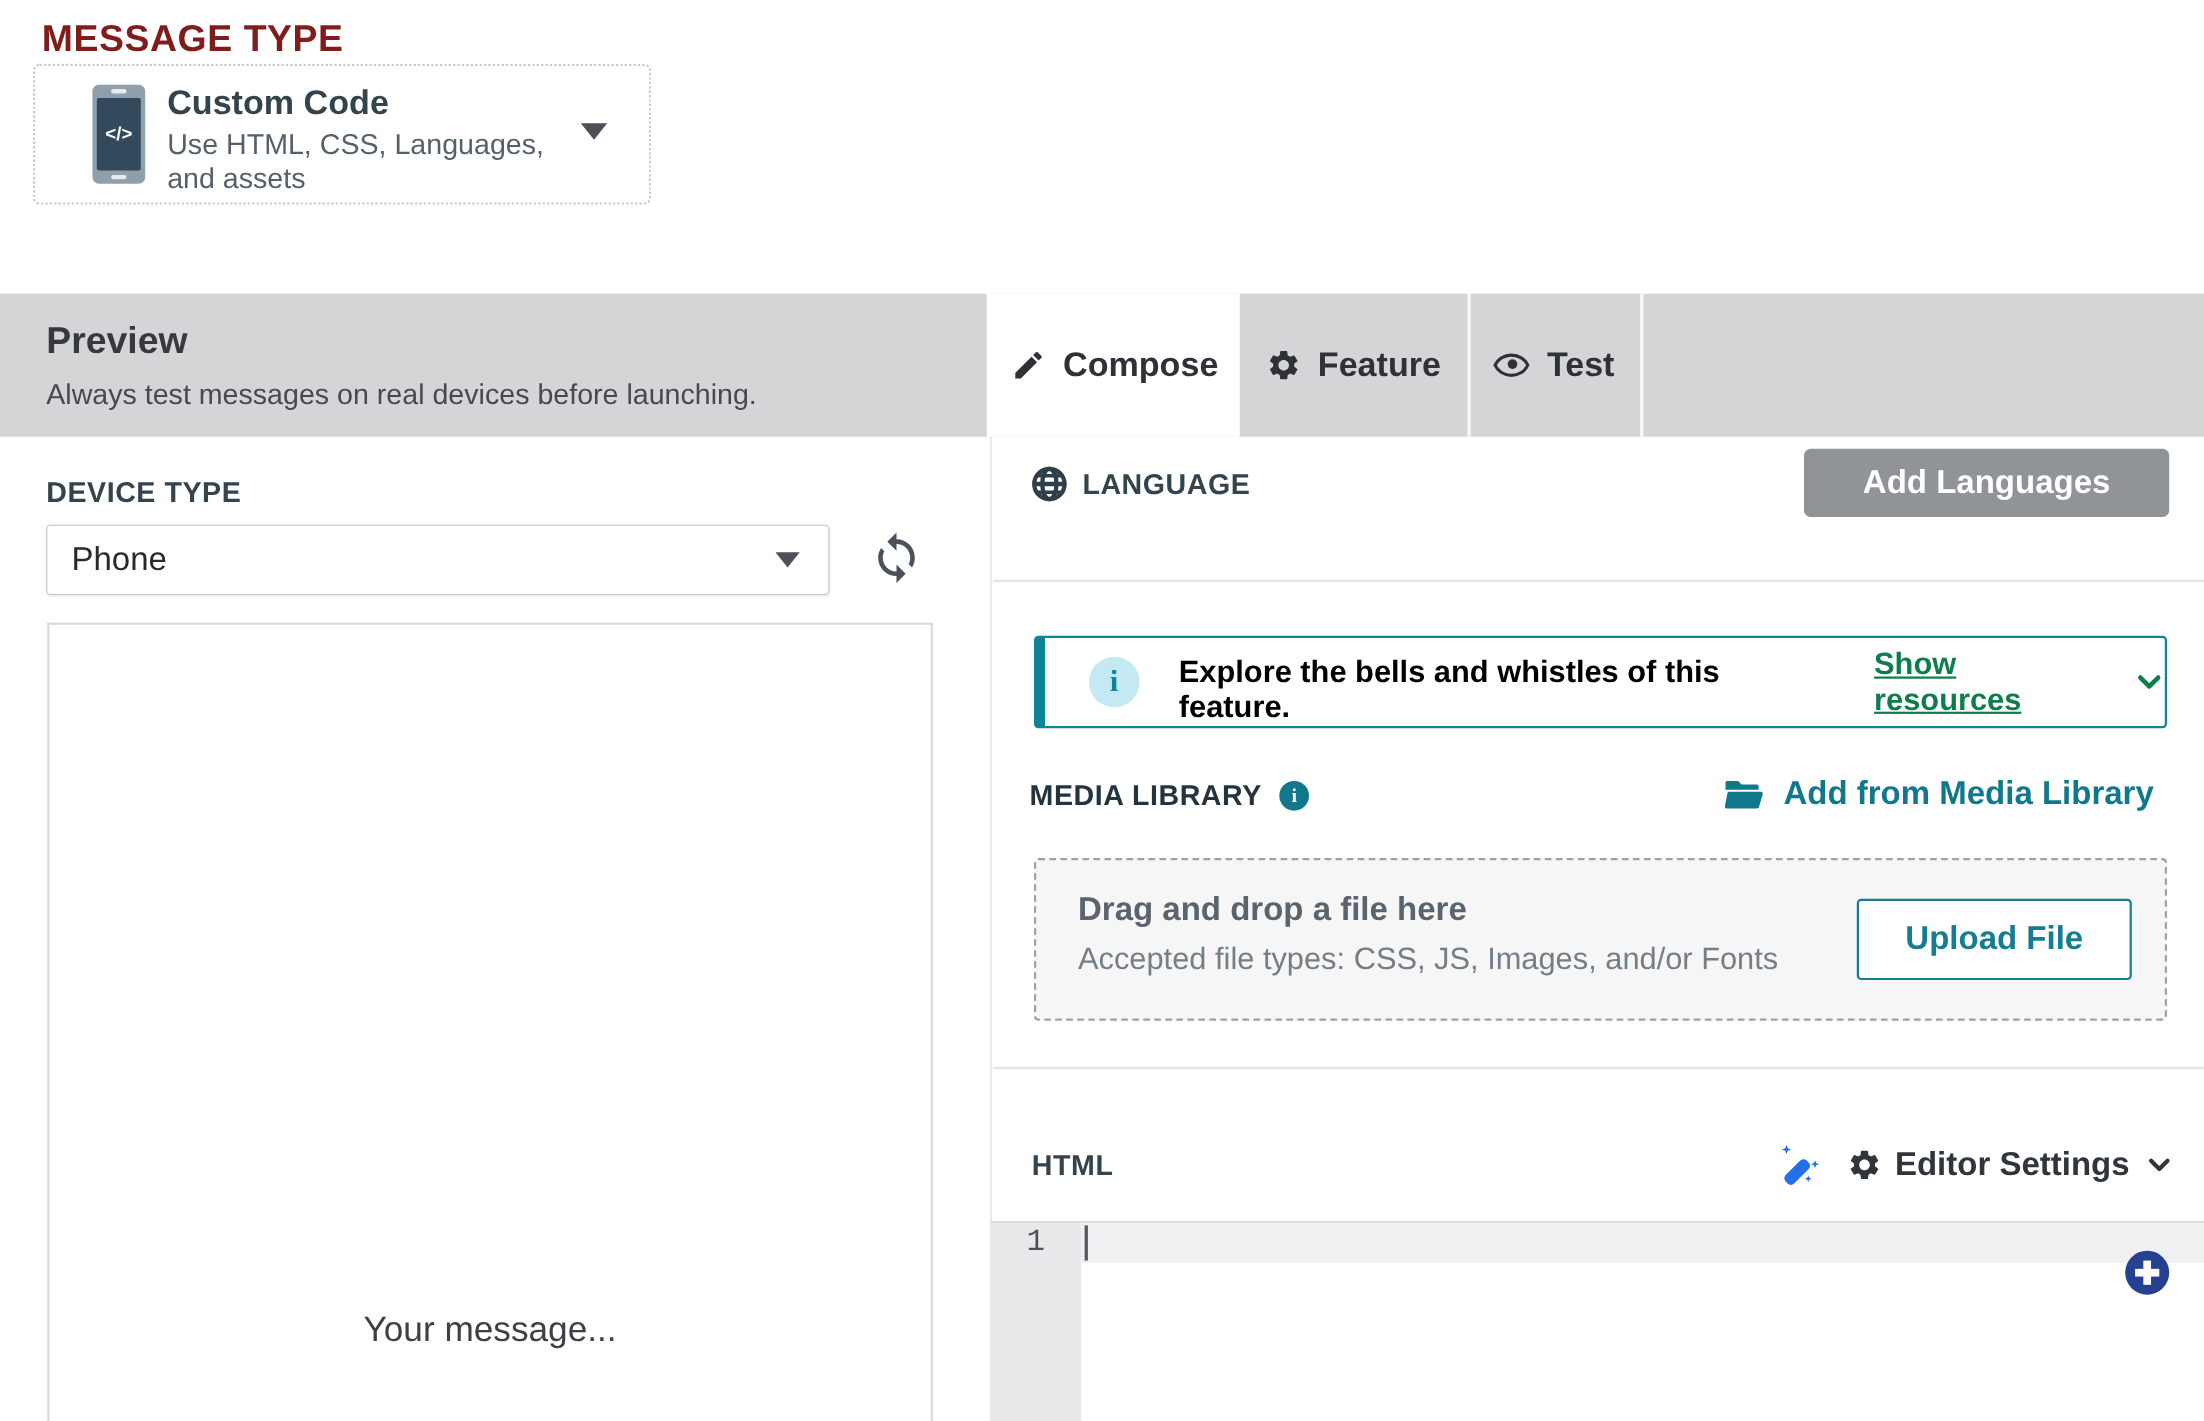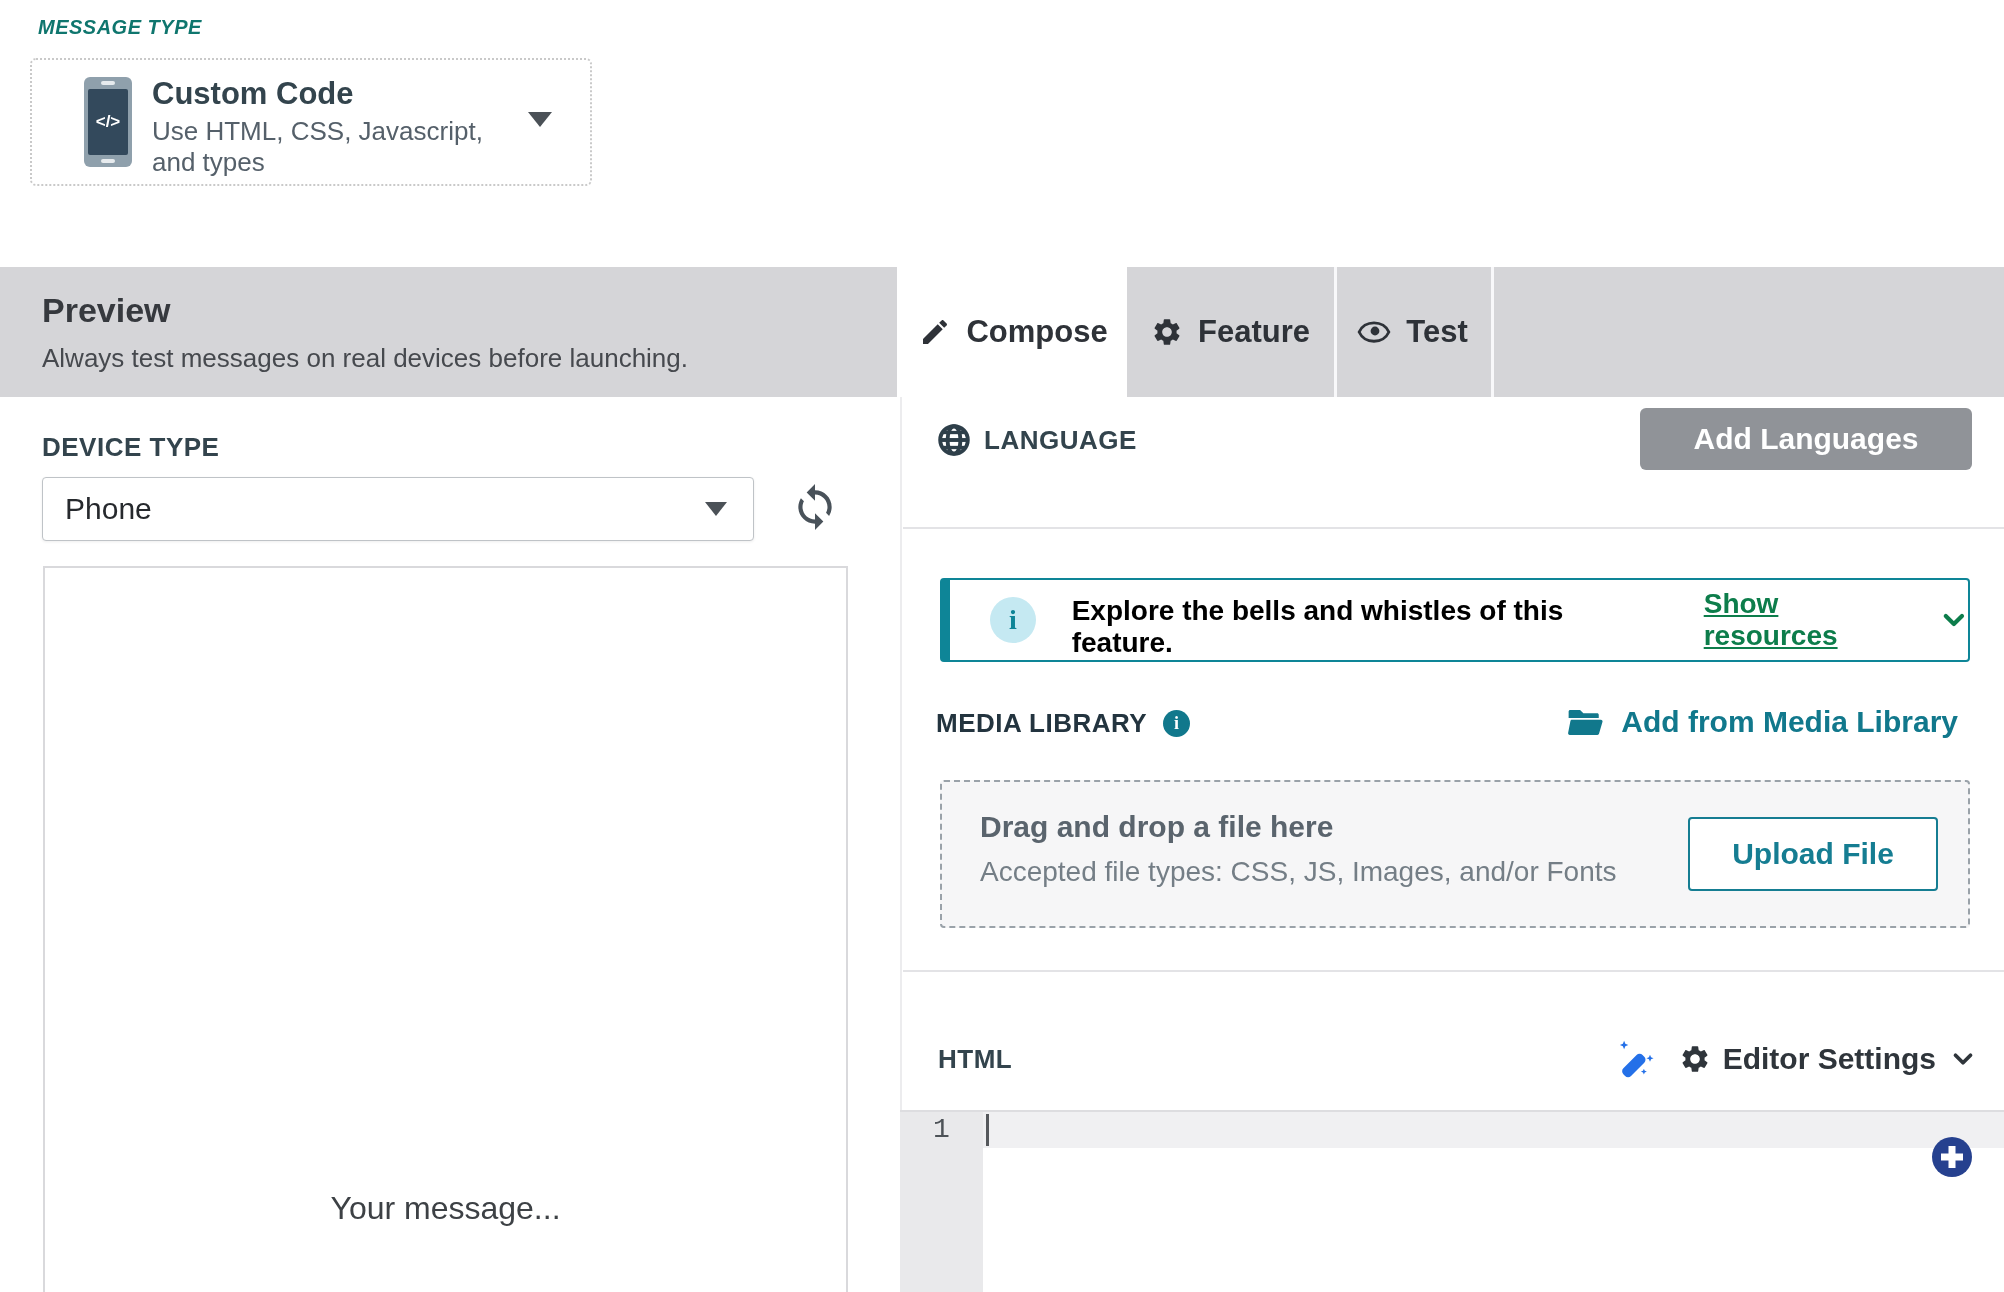"MESSAGE TYPE" .msg-label { color: #0f766e -> #7f1d1d; font-size: 20px -> 34px; font-style: italic -> none }
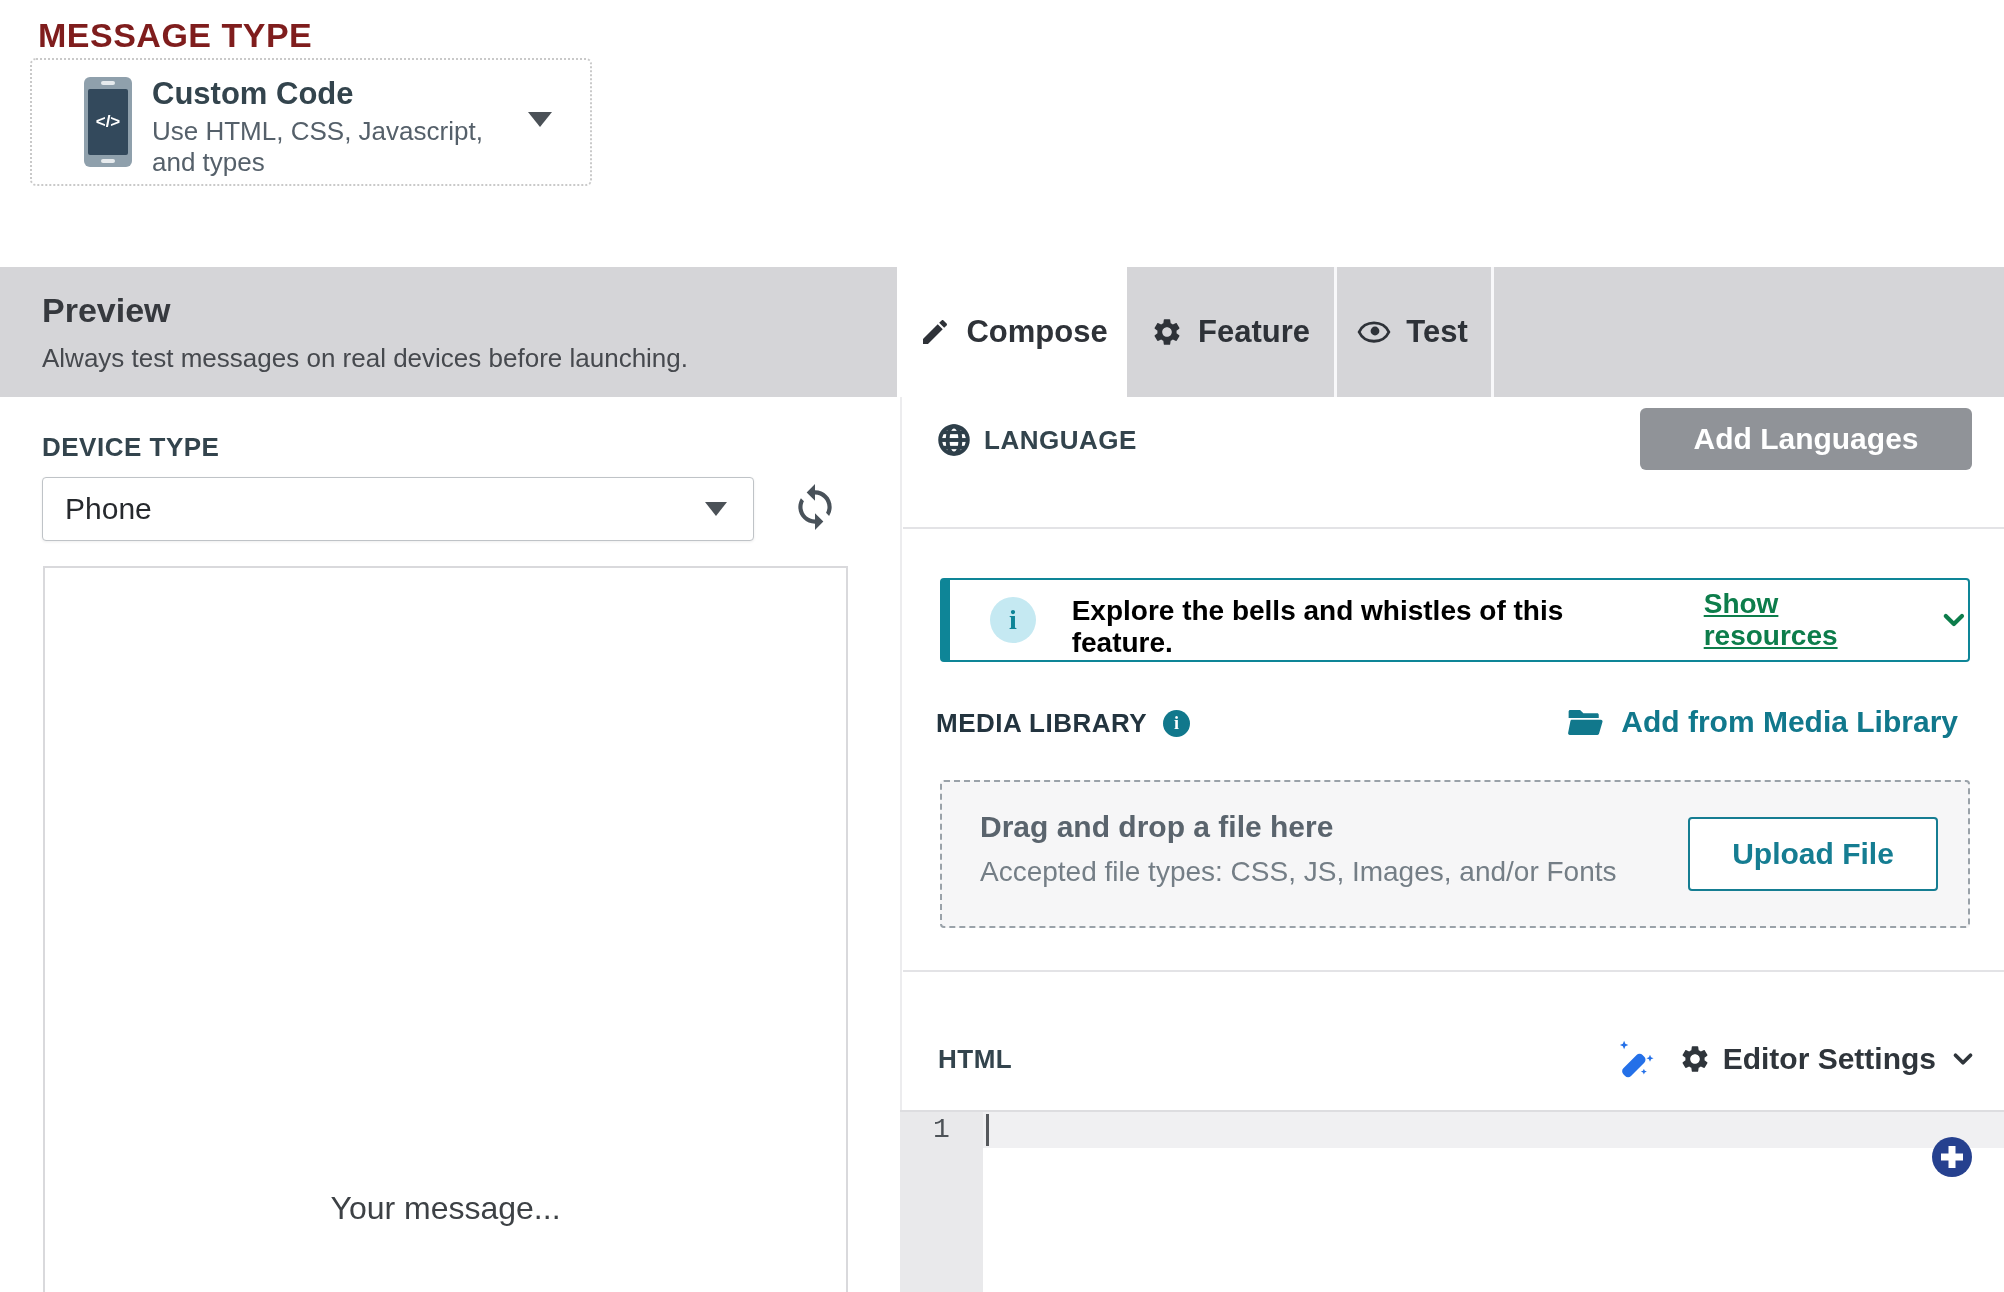"Use HTML, CSS, Javascript, and" div.msg-desc { text: Javascript, and types -> Languages, and assets }
